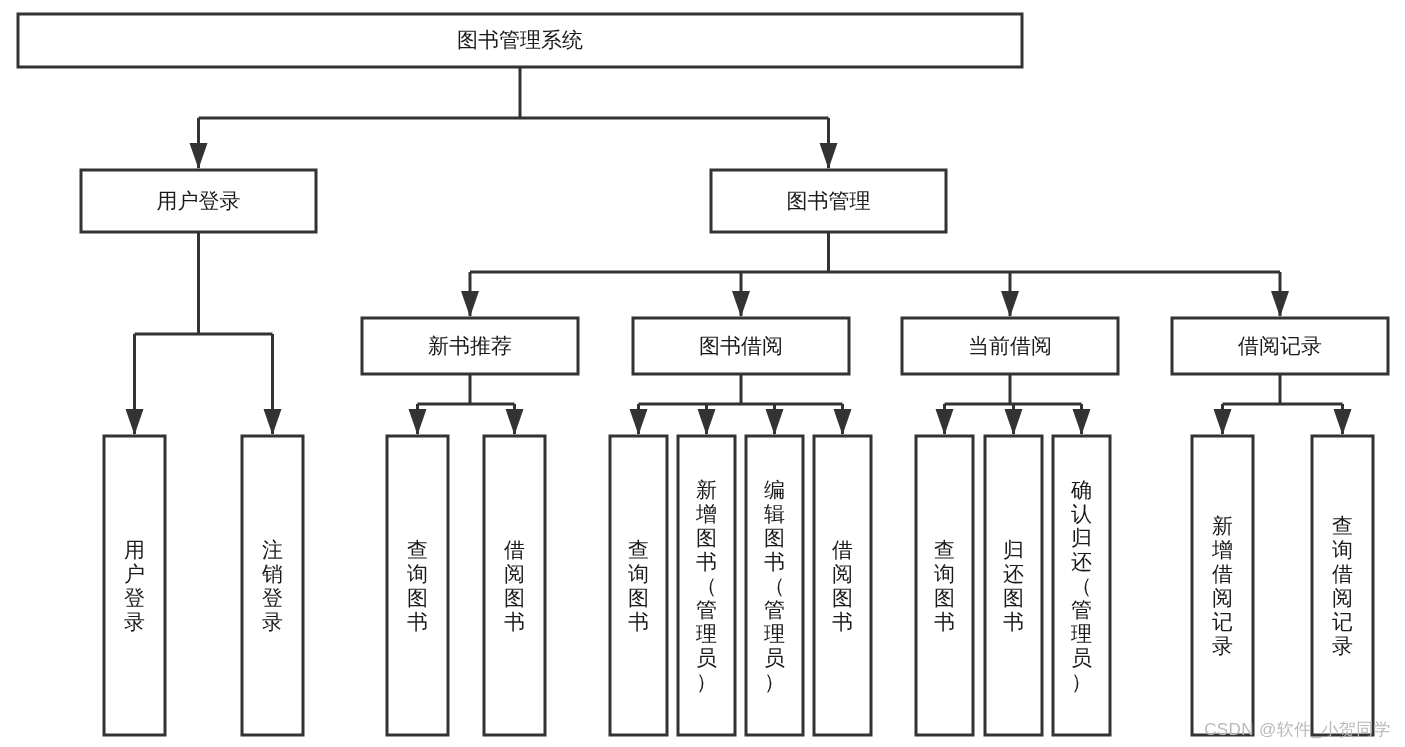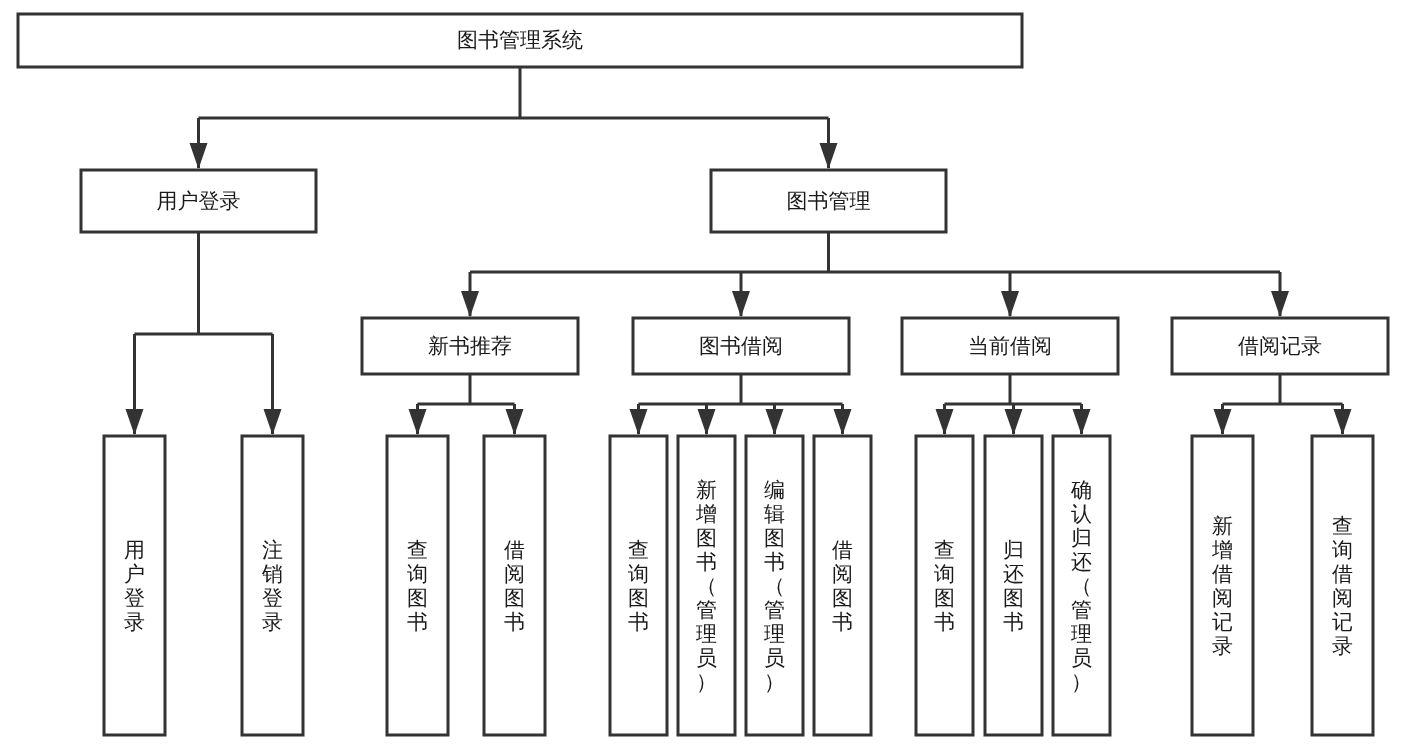"CSDN @软件_小贺同学" div.watermark { html: none -> <div>CSDN @软件_小贺同学</div> }
